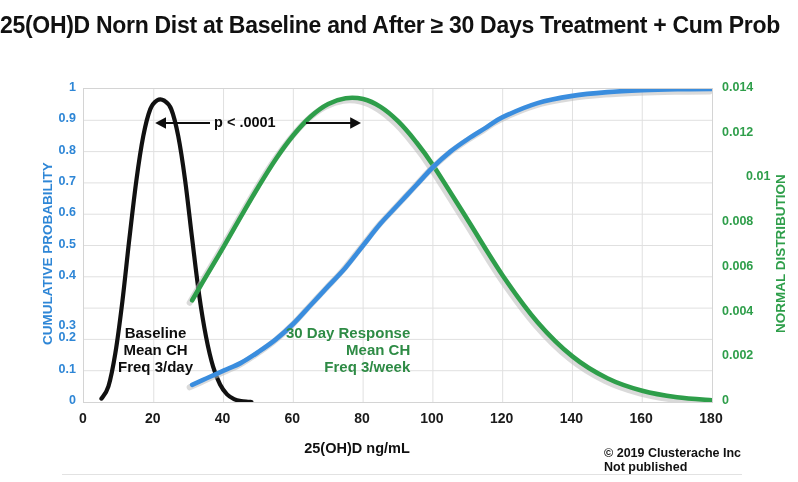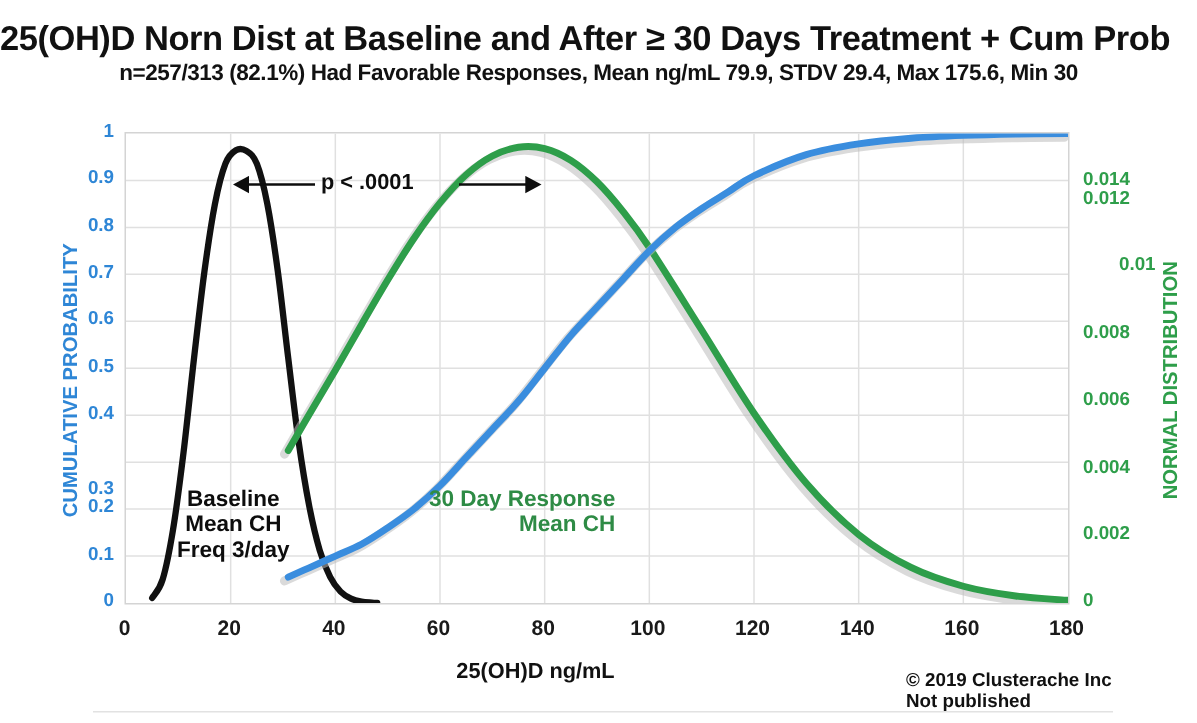"n=257/313 (82.1%) Had Favorable" div.subtitle { html: <div>n=257/313 (82.1%) Had Favorable Responses, Mean ng/mL 79.9, STDV 29.4, Max 175.6, Min 30</div> -> none }
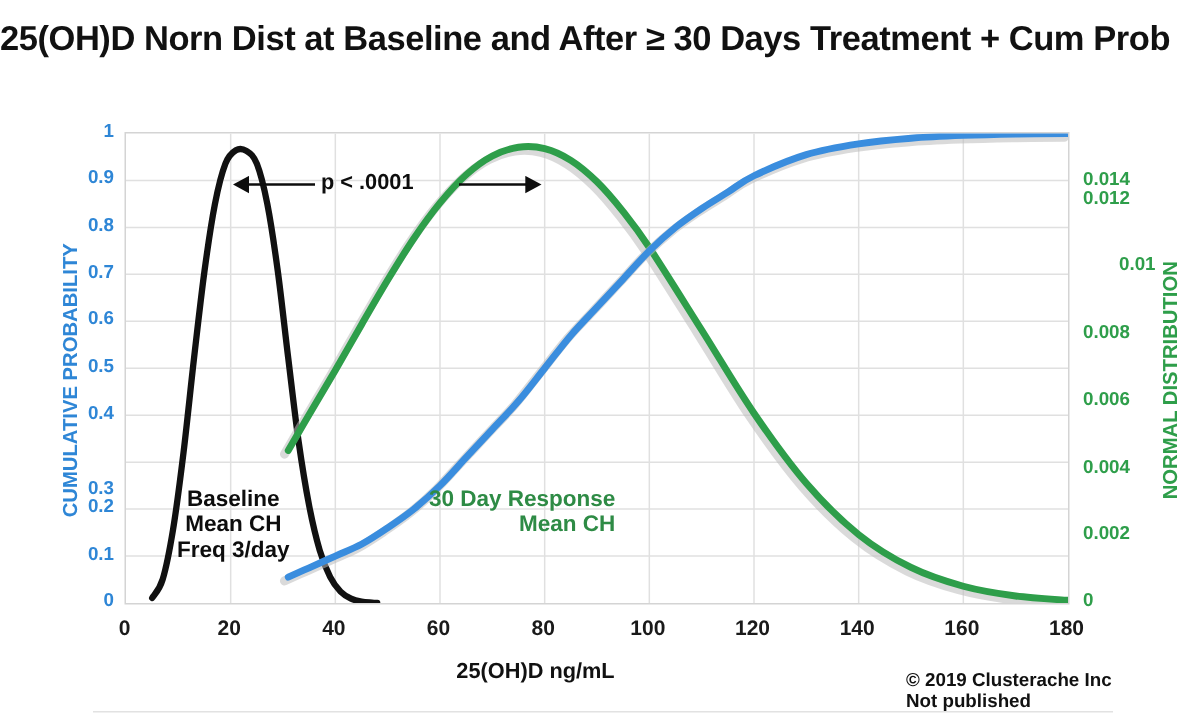"0.014" div.tick { margin-top: 32px -> none }
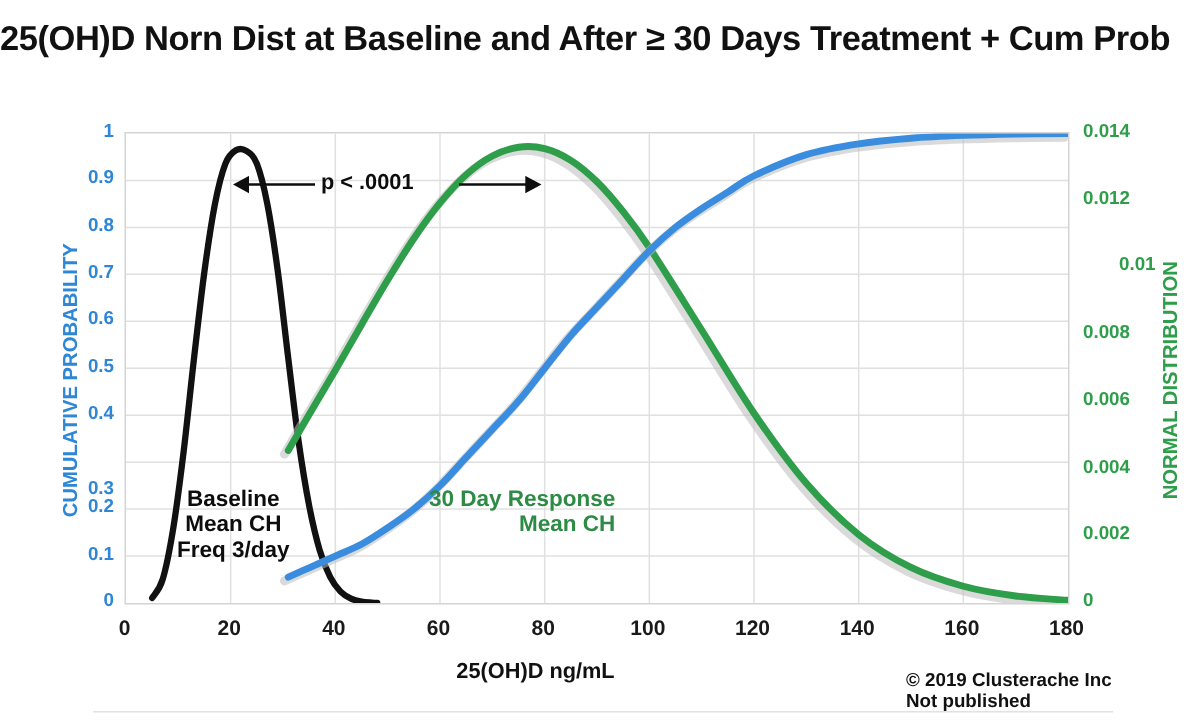"Freq 3/week" div { html: none -> <div>Freq 3/week</div> }
